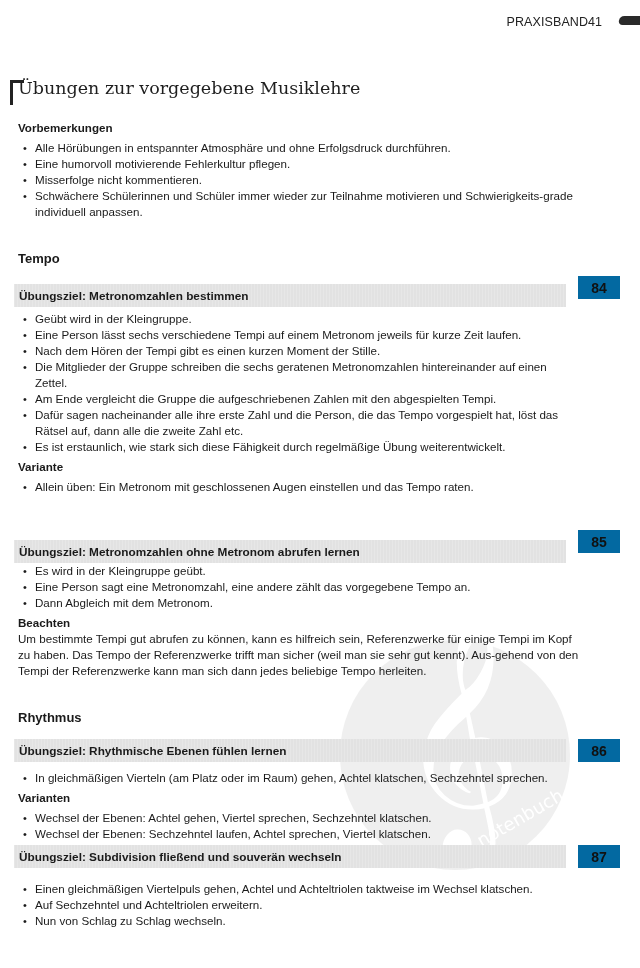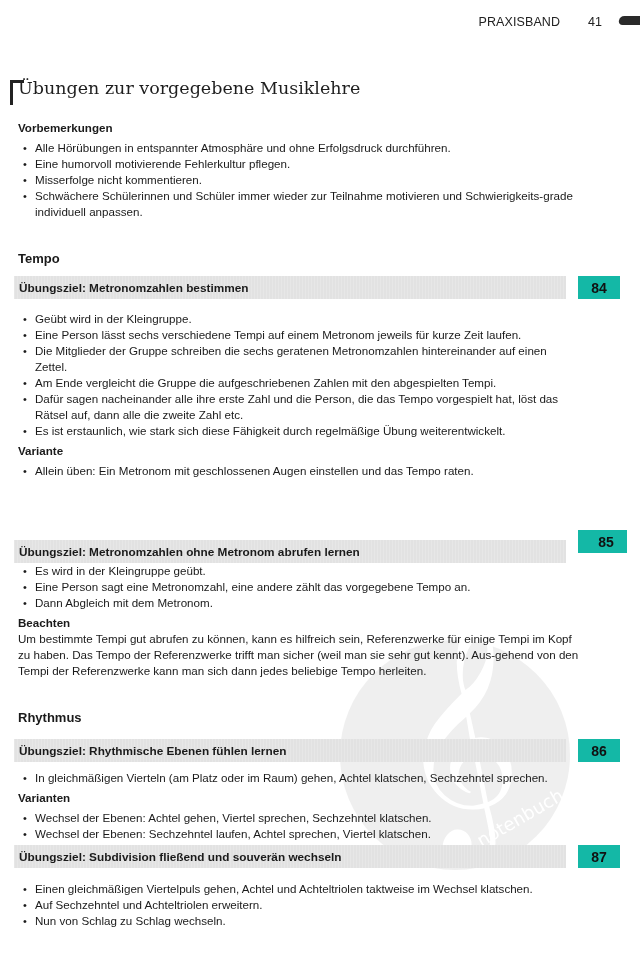"PRAXISBAND" .running-head .rh-title { margin-right: 28px -> none }
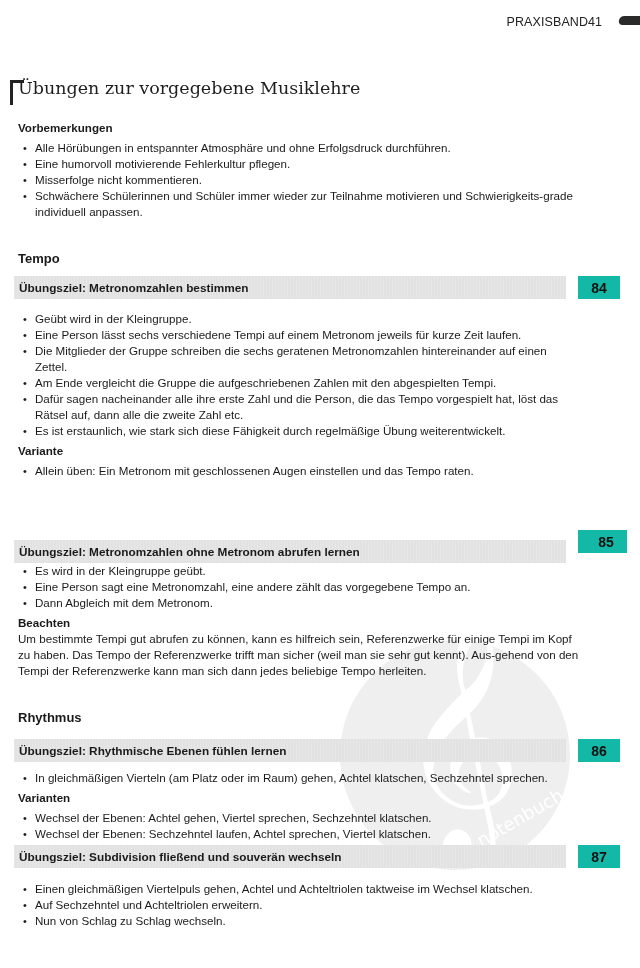"Übungsziel: Metronomzahlen bestimmen" div.goal-bar { top: 276px -> 284px }
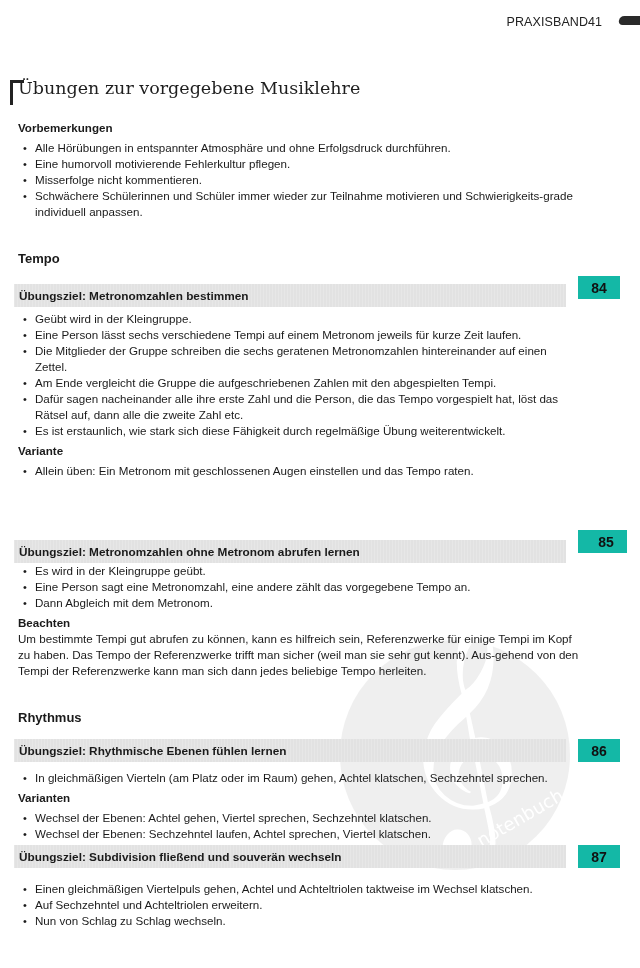"84" .goal-num { background: #14b8a6 -> #0369a1 }
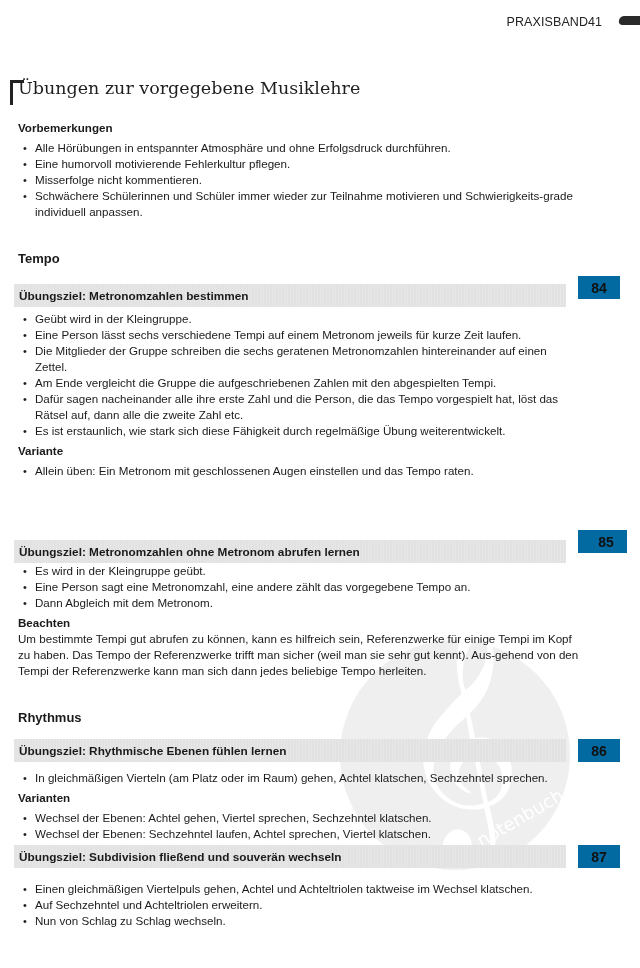"Nach dem Hören der Tempi" li { html: none -> <li>Nach dem Hören der Tempi gibt es einen kurzen Moment der Stille.</li> }
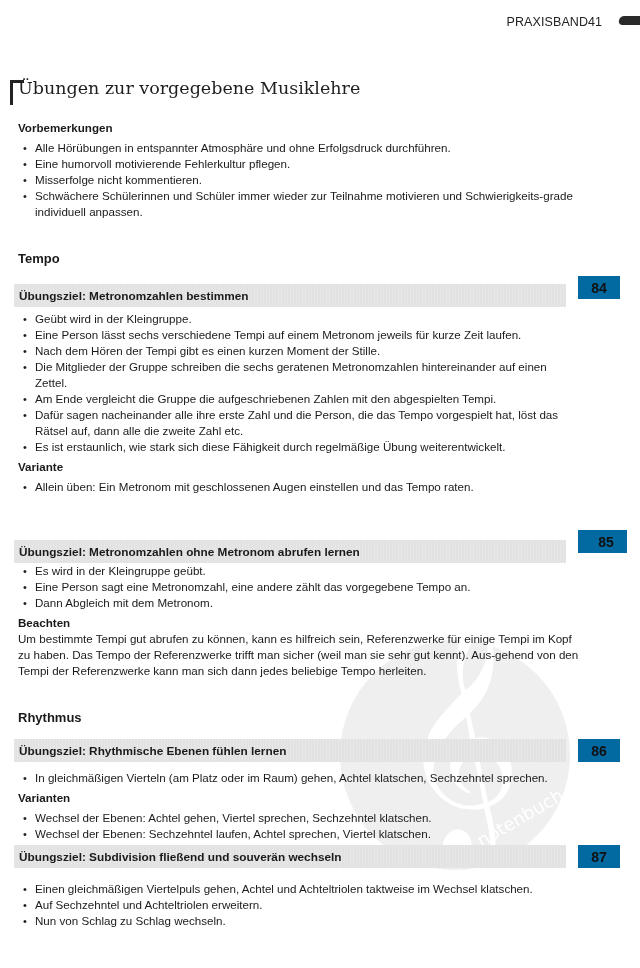"85" div.goal-num { padding-left: 7px -> none }
